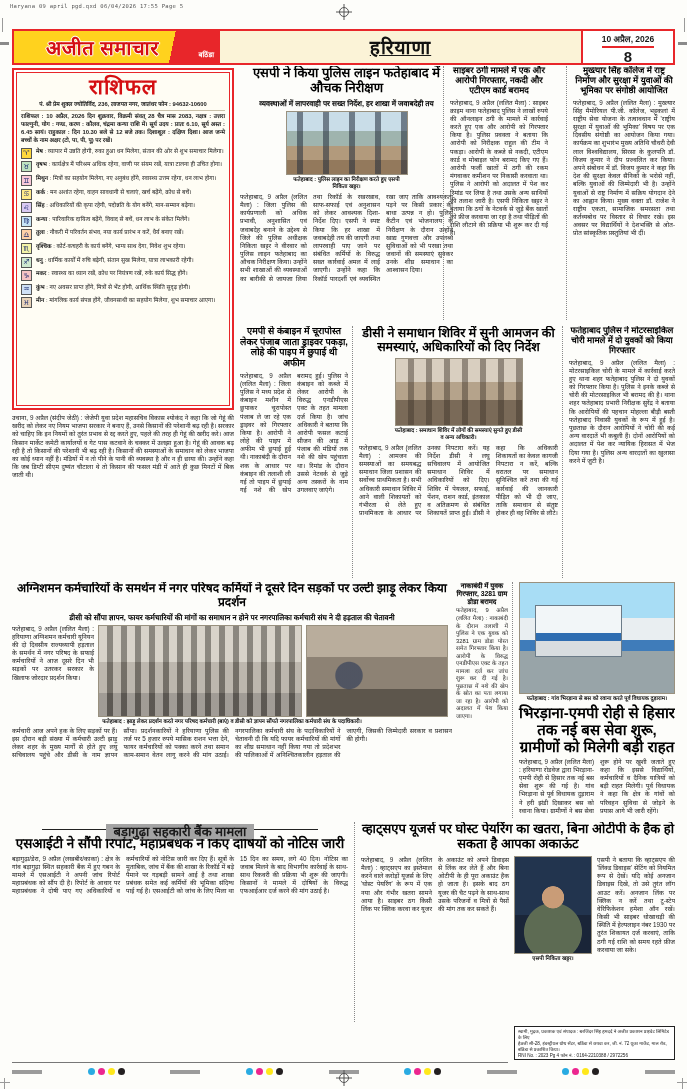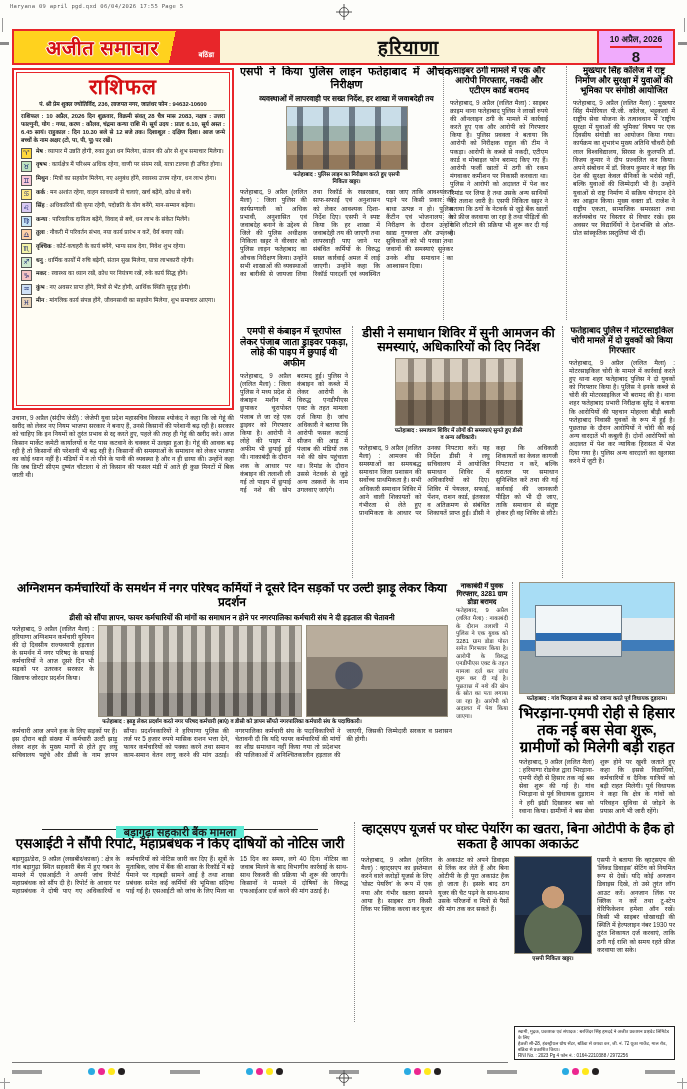"10 अप्रैल, 2026" .mast-datebox { background: #f0abfc -> #ffffff; width: 76px -> 92px }
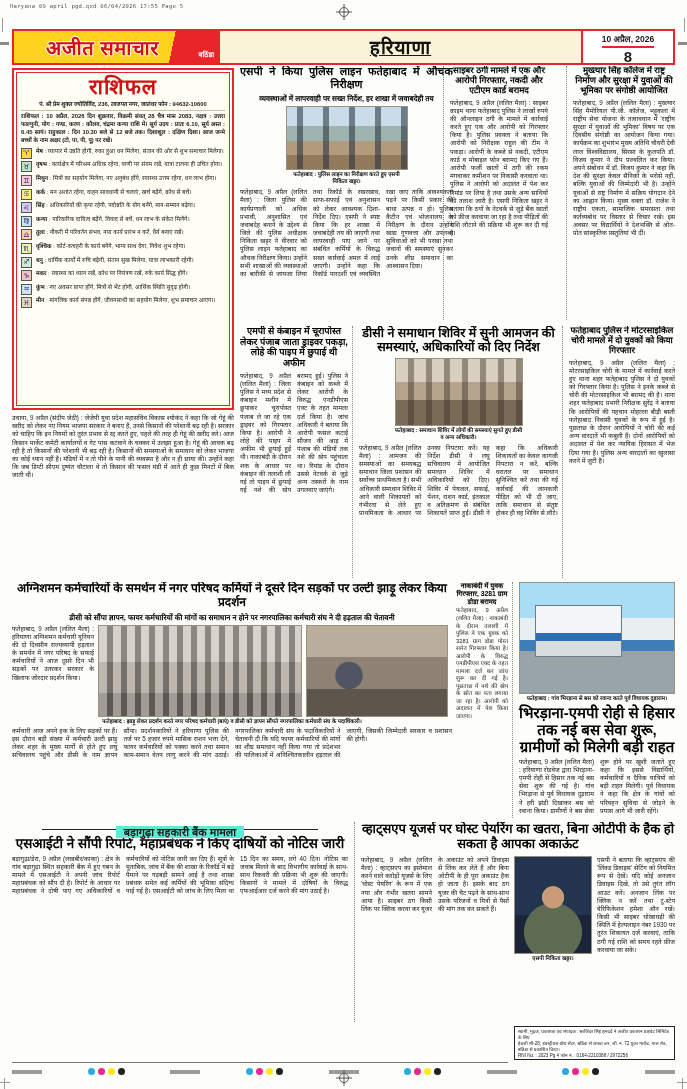"एसपी ने किया पुलिस लाइन" .art-sp h2 { font-family: Liberation Mono, monospace -> none; font-size: 11px -> 13px }
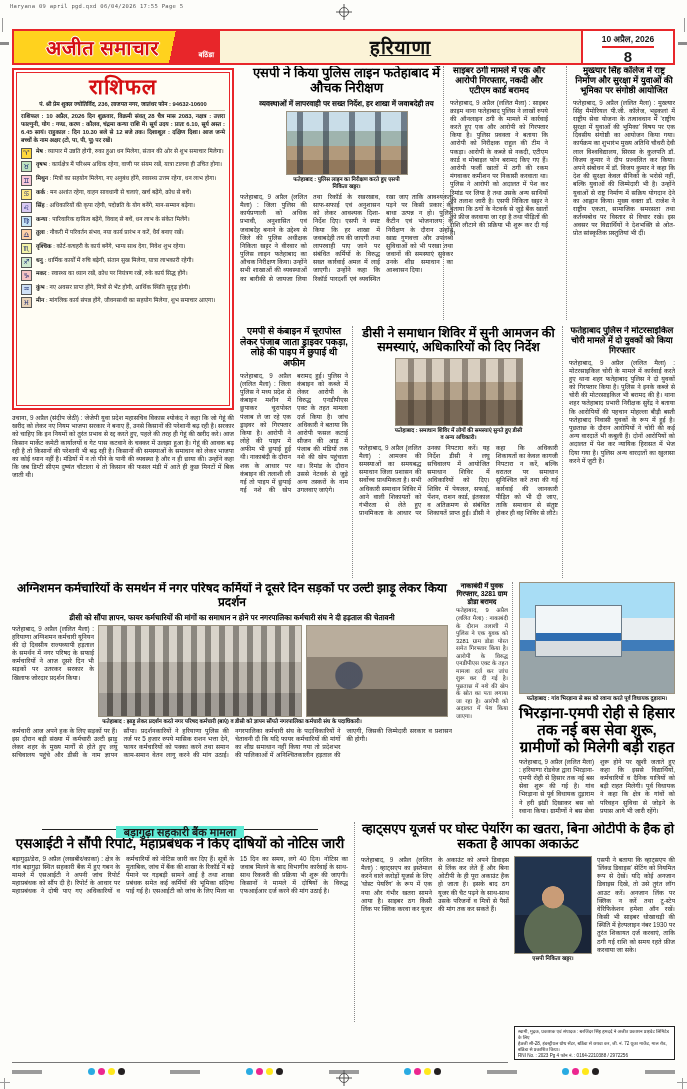"बड़ागुढ़ा सहकारी बैंक मामला" .kicker span { background: #5eead4 -> #a3a3a3; font-size: 11px -> 13px }
